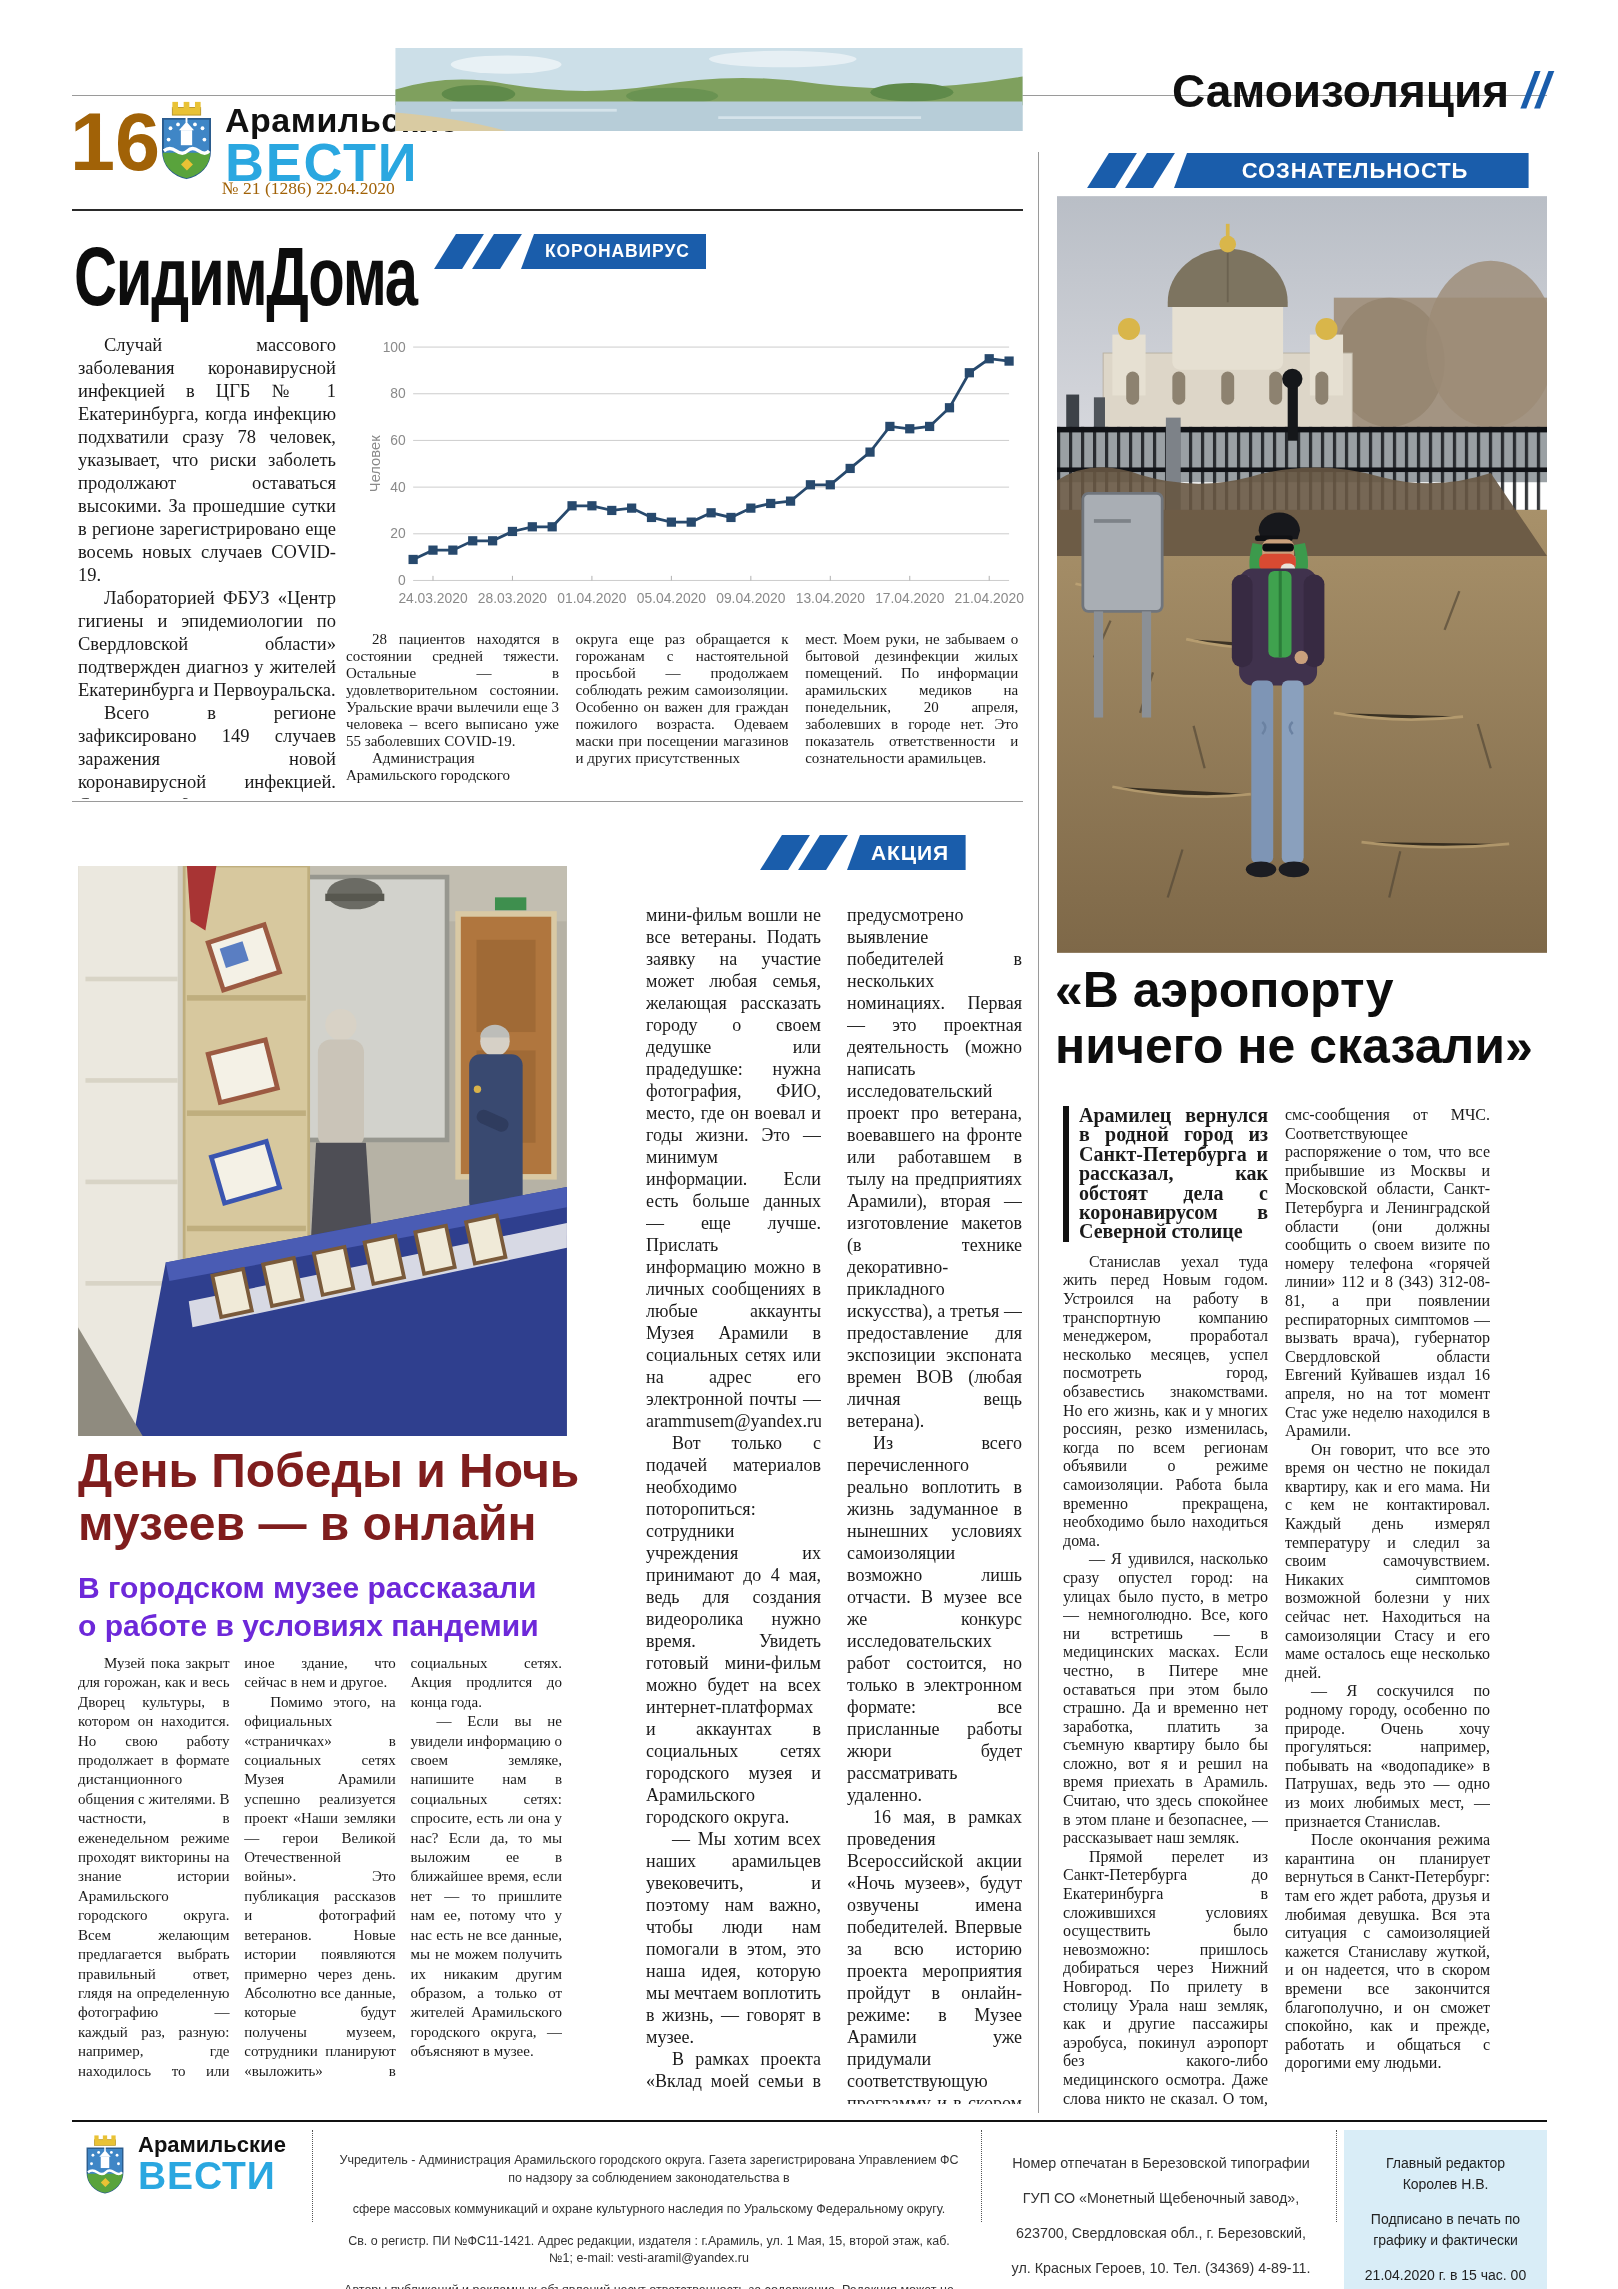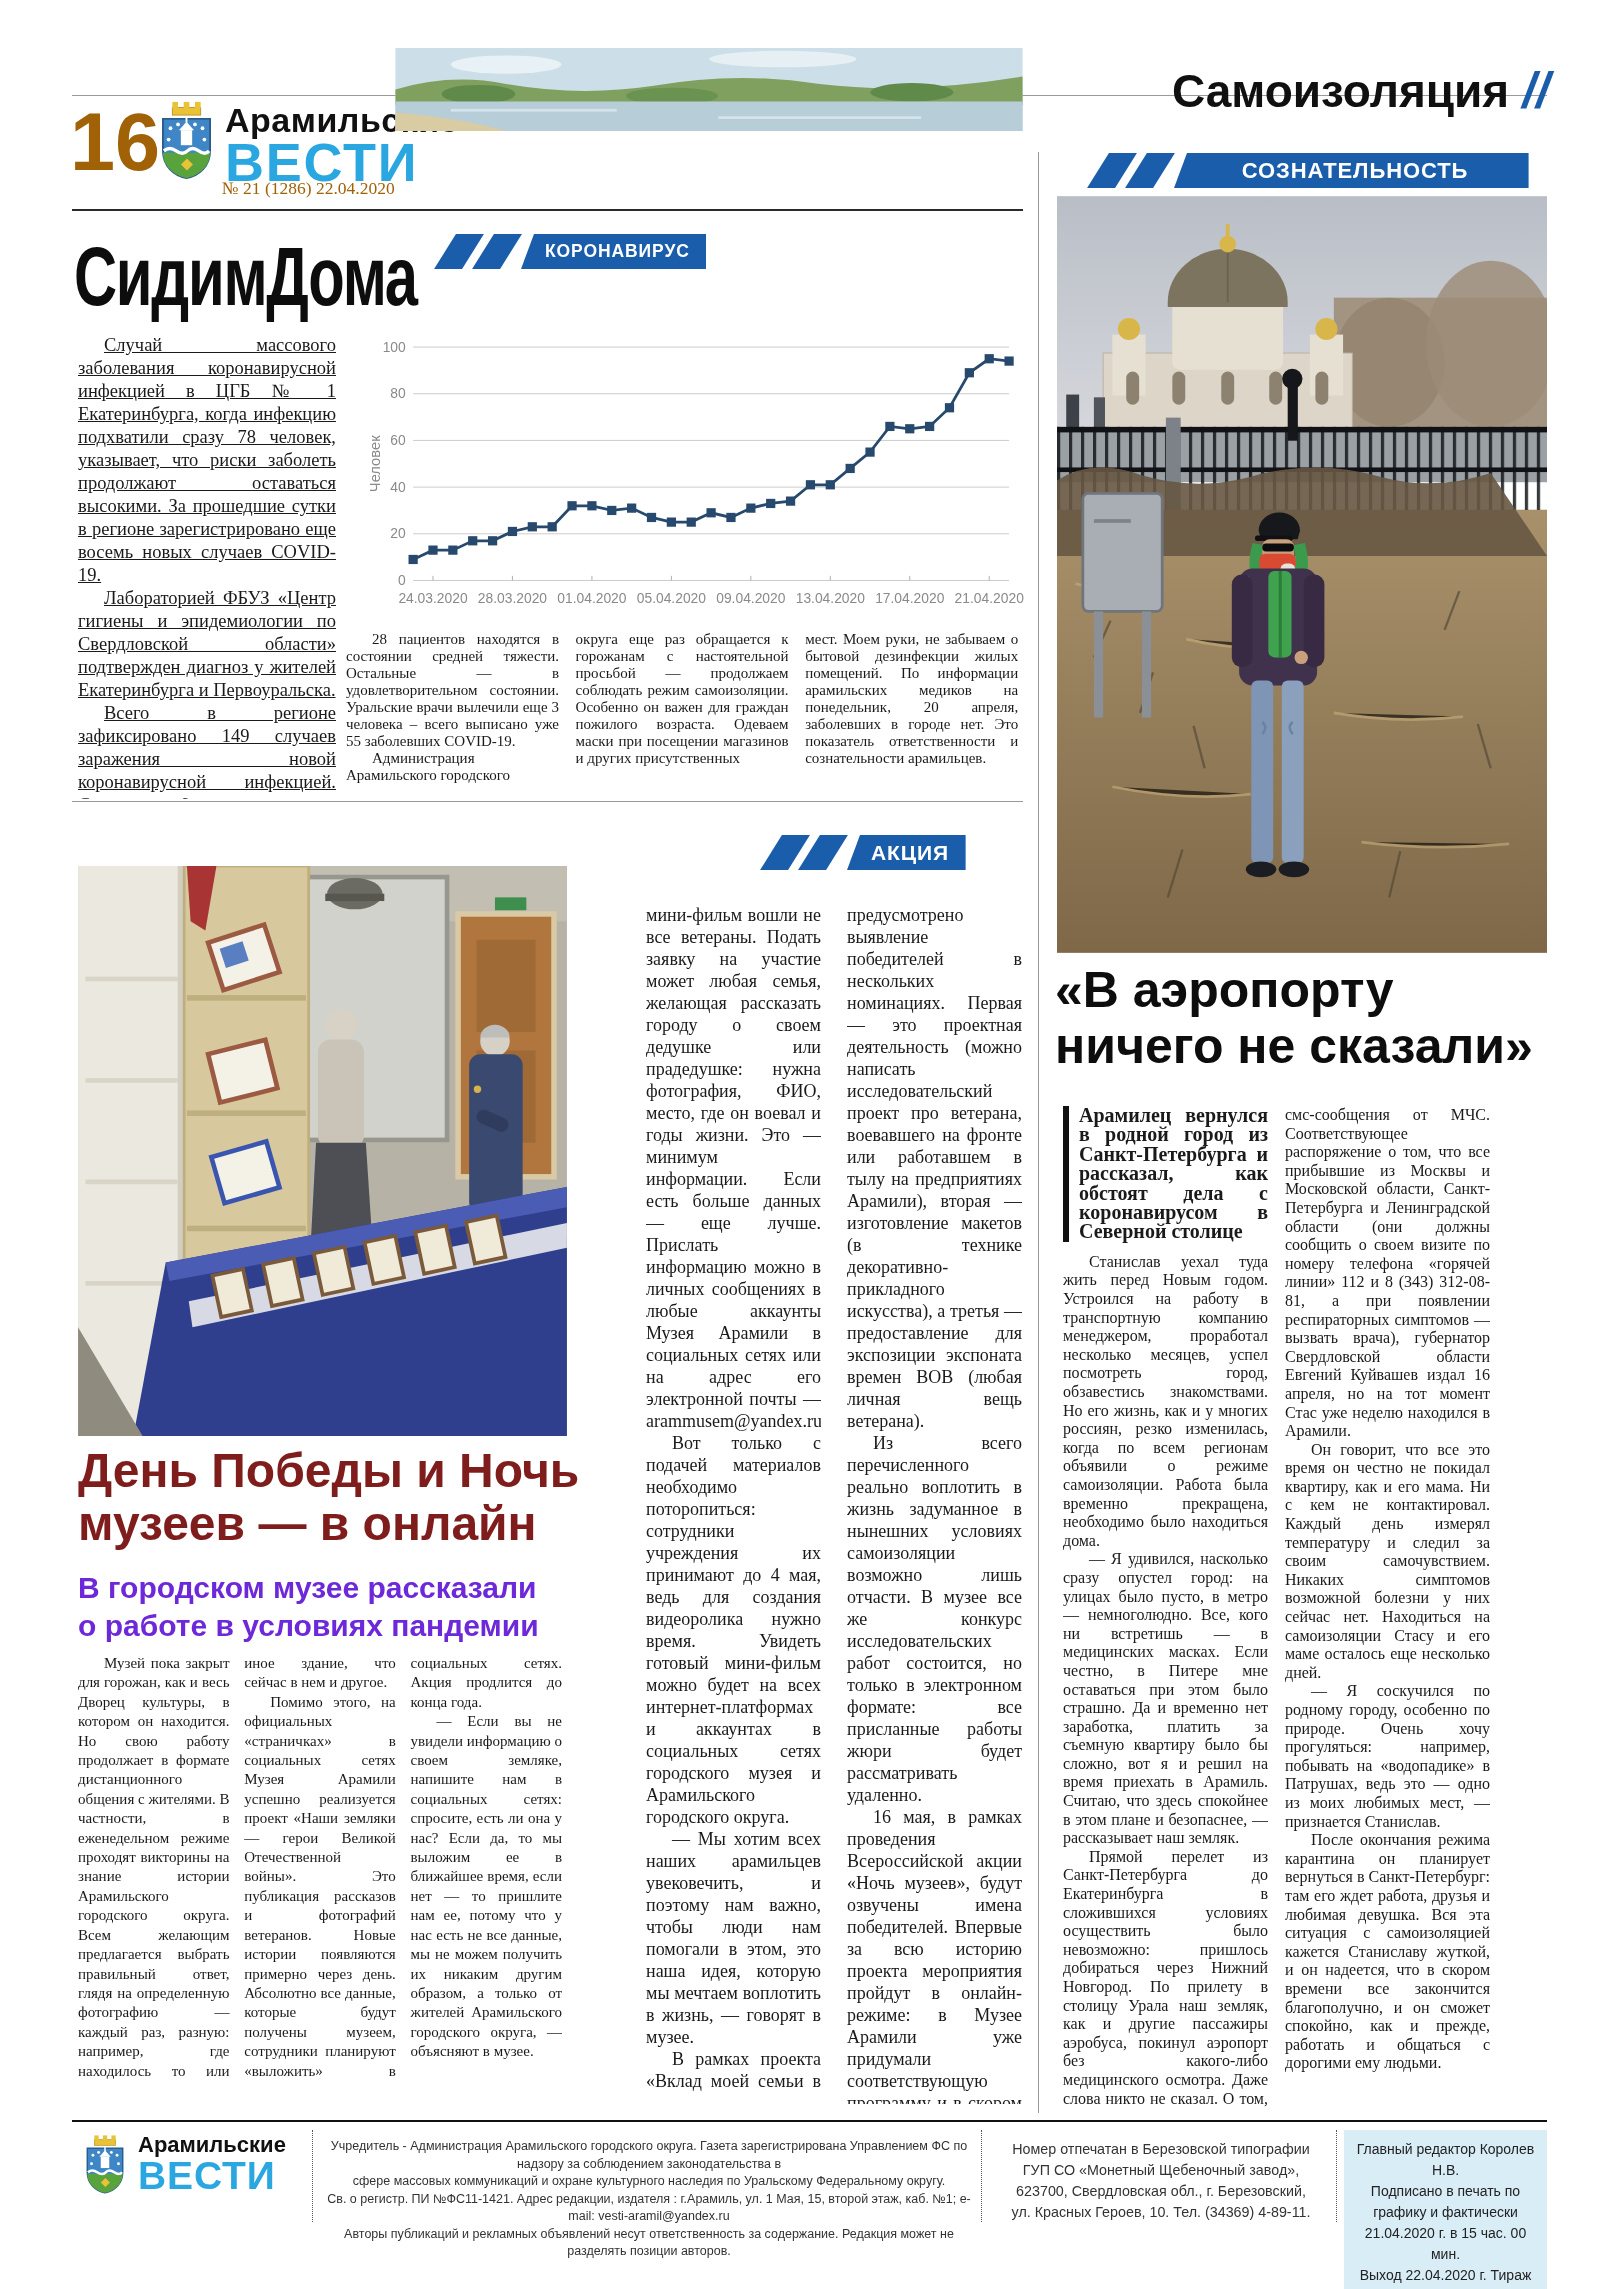"Случай массового заболевания" .colA { text-decoration: underline -> none }
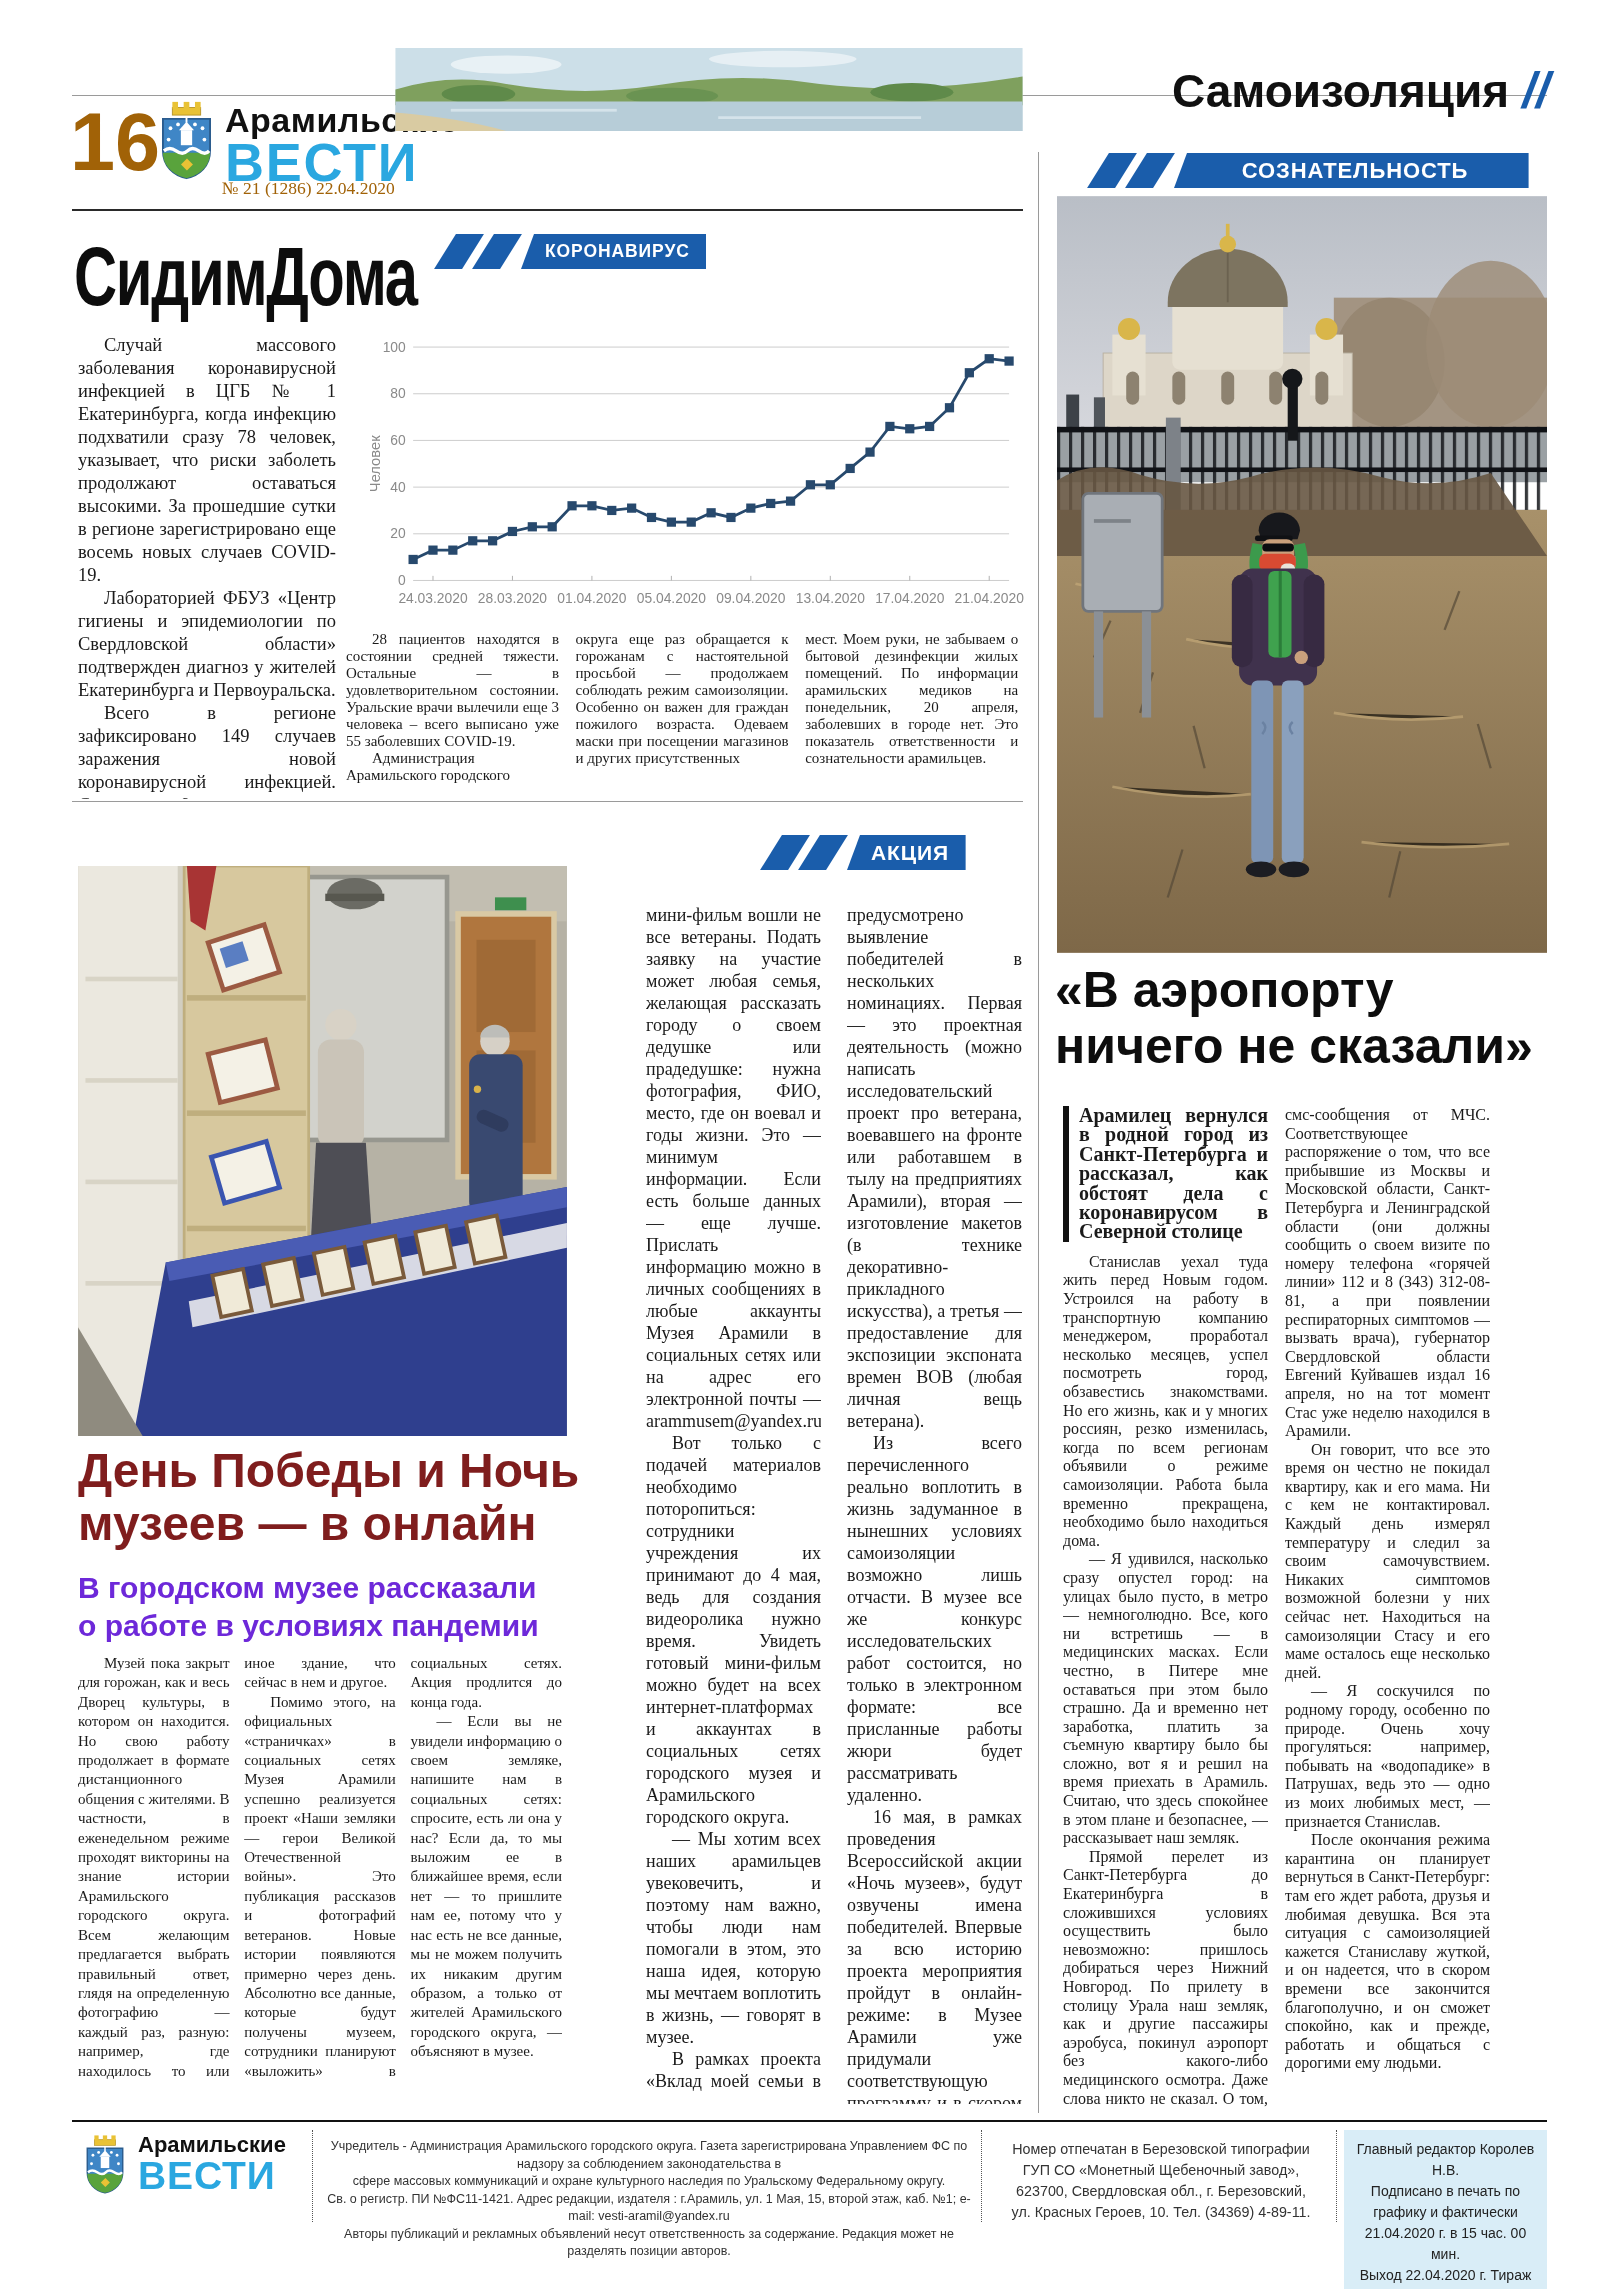"Учредитель - Администрация Арамильского" .f-credits p,.f-print p,.f-editor p { margin: 0 -> 14px }
